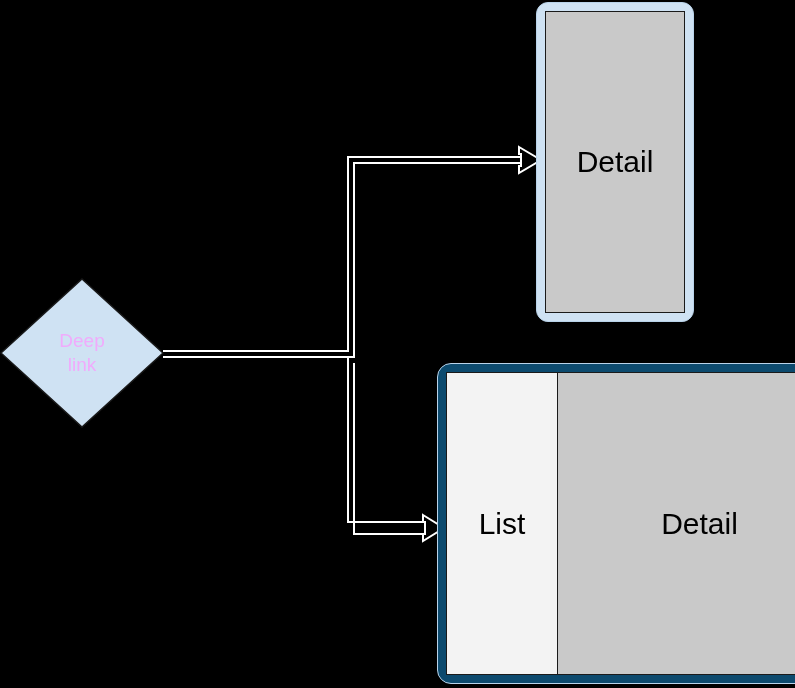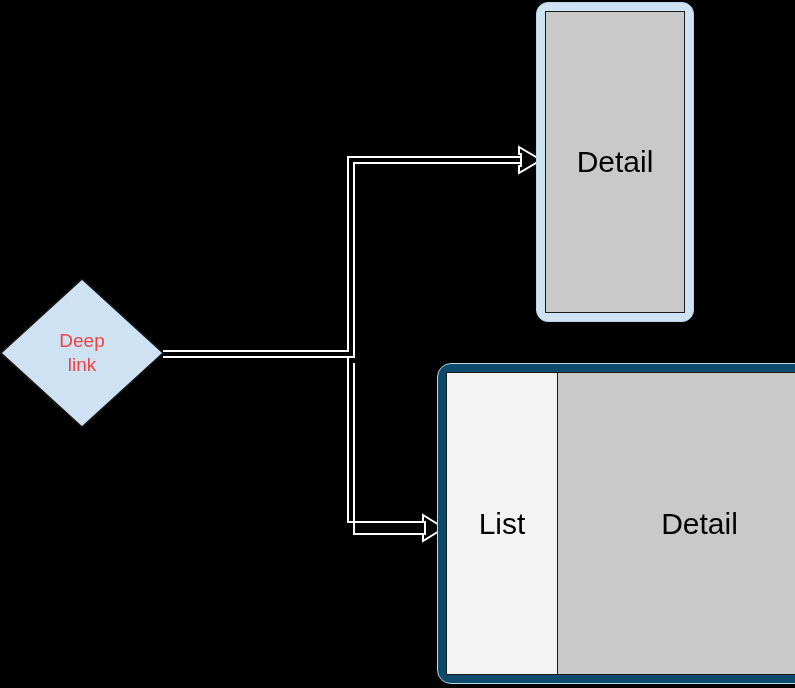"Deep" .diamond-label { color: #ef4444 -> #f0abfc }
